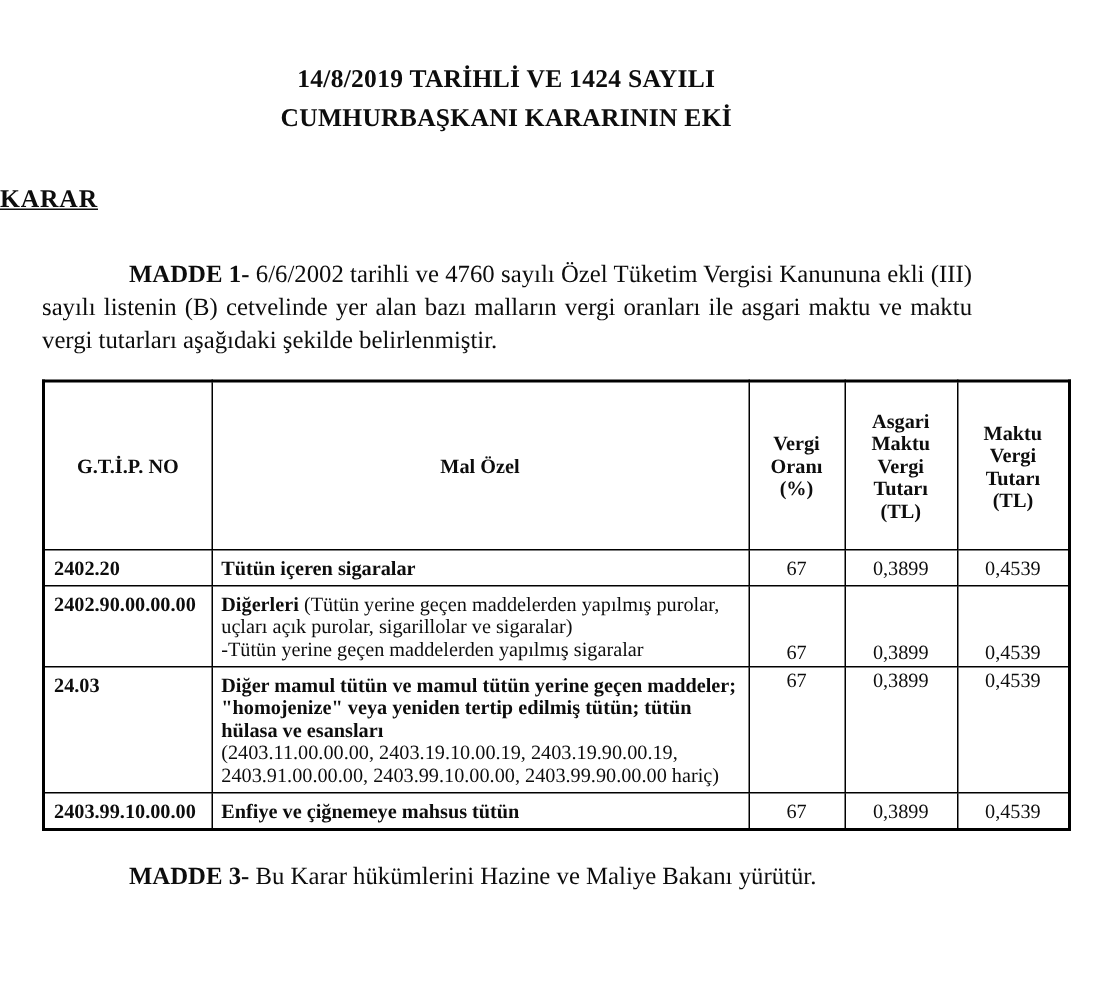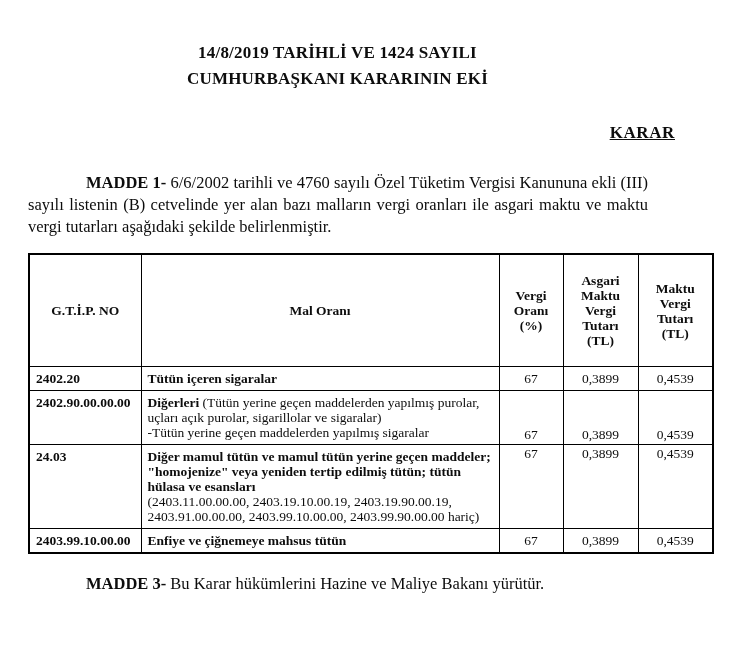"KARAR" .decision-heading { text-align: right -> left }
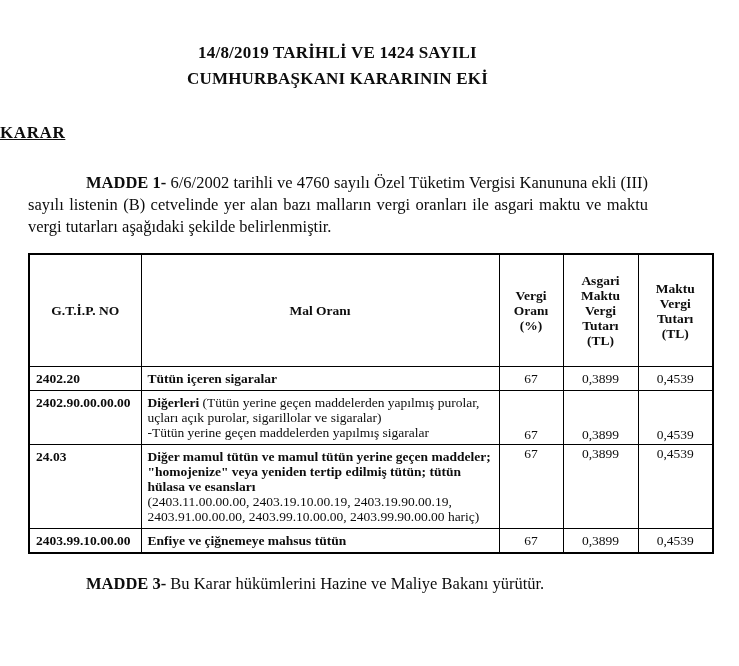"Mal Oranı" th { text: Oranı -> Özel }
